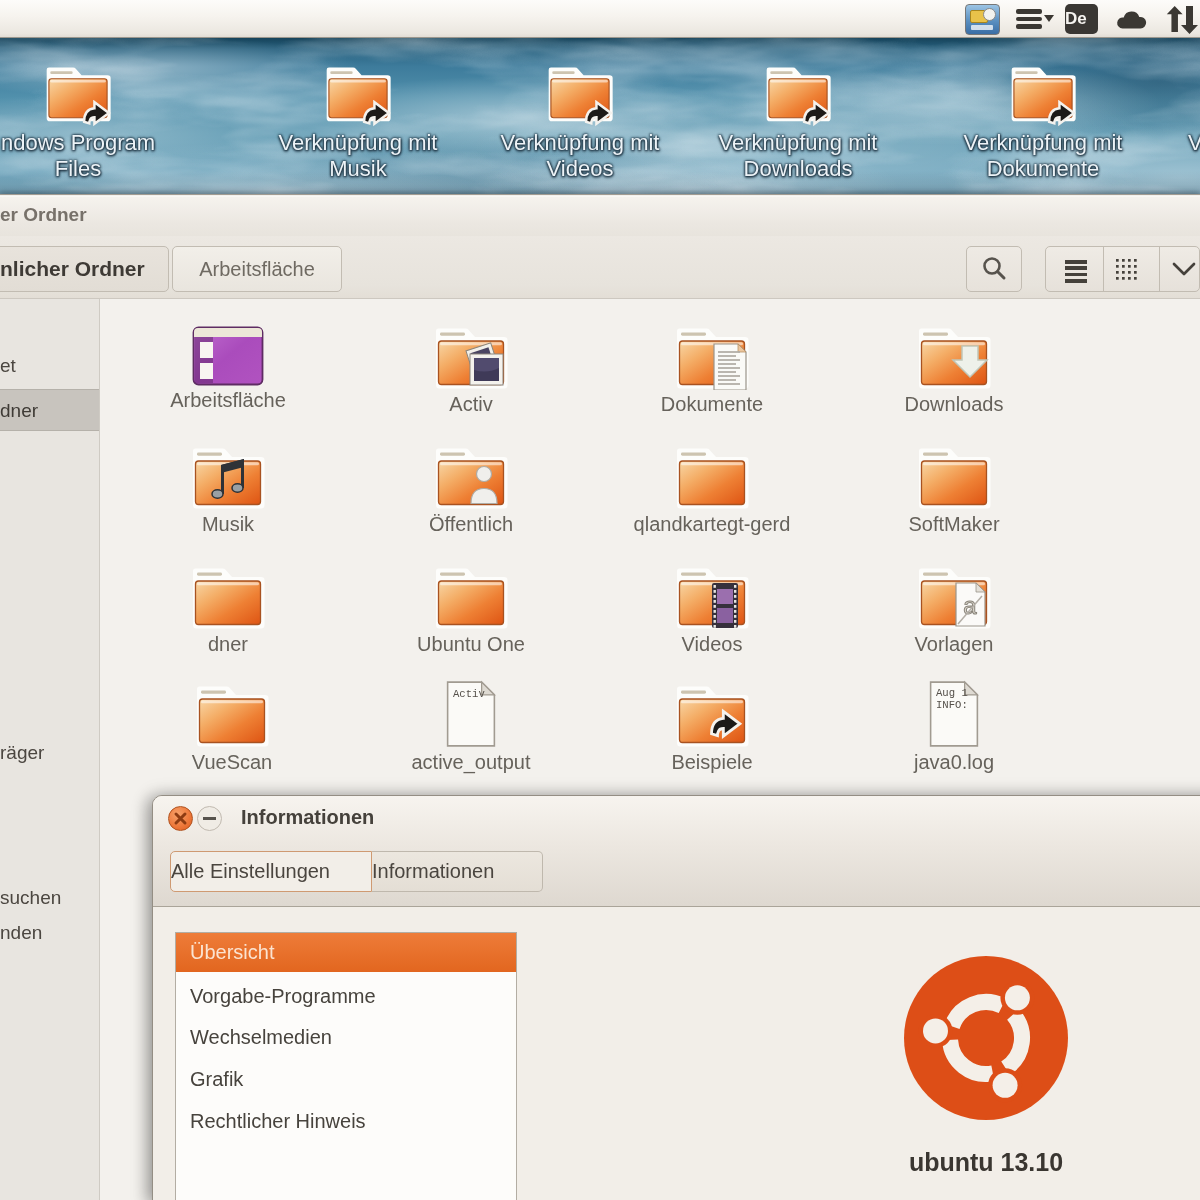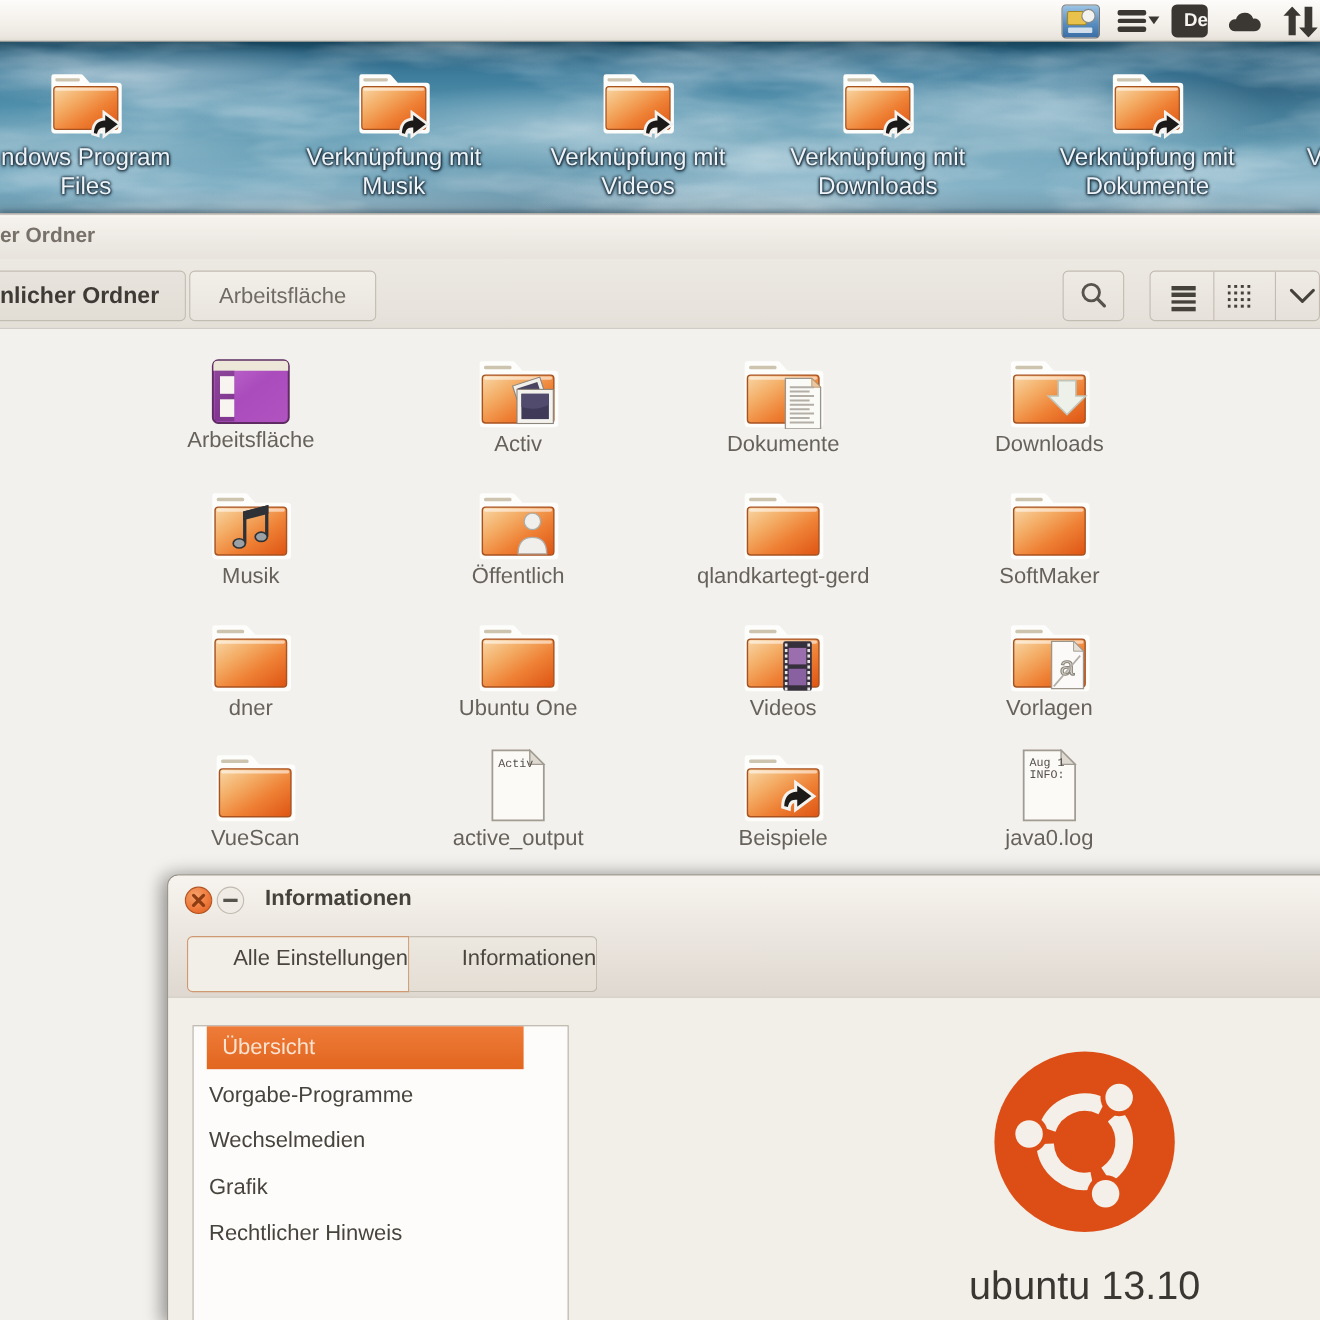"De" div.abs { text-align: right -> left }
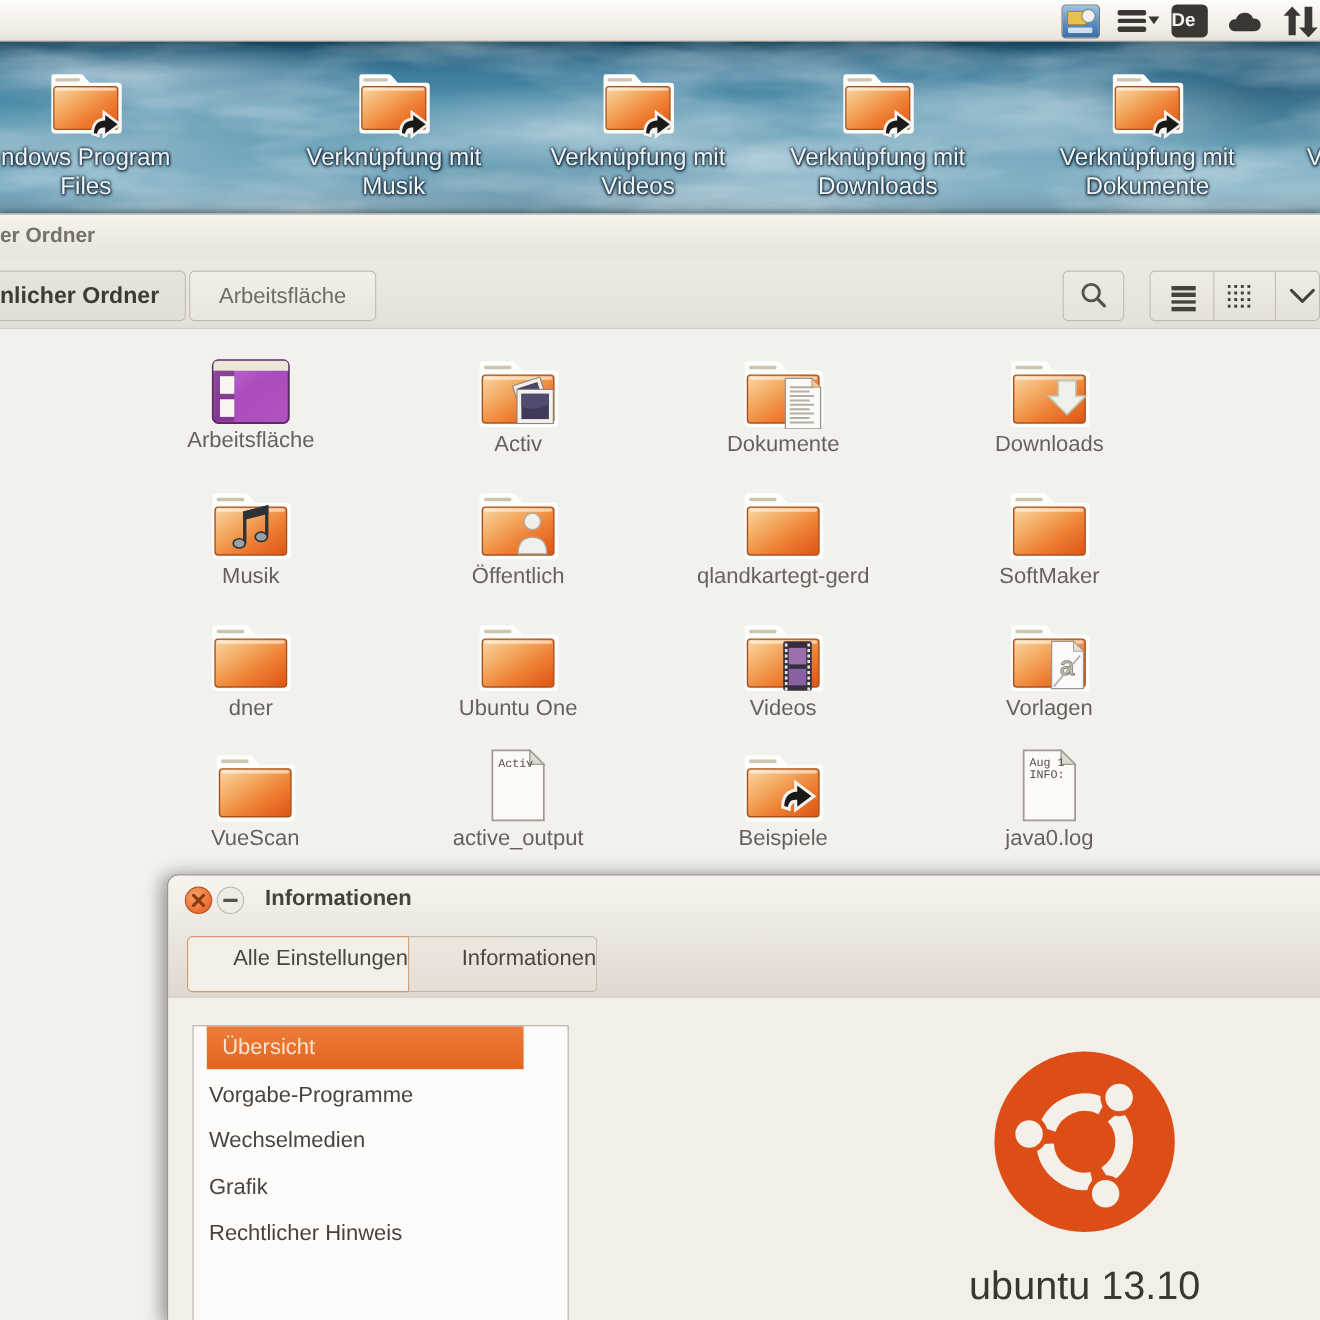"et" div { html: none -> <div> <div></div> <div>et</div> <div>dner</div> <div>räger</div> <div>suchen</div> <div>nden</div> </div> }
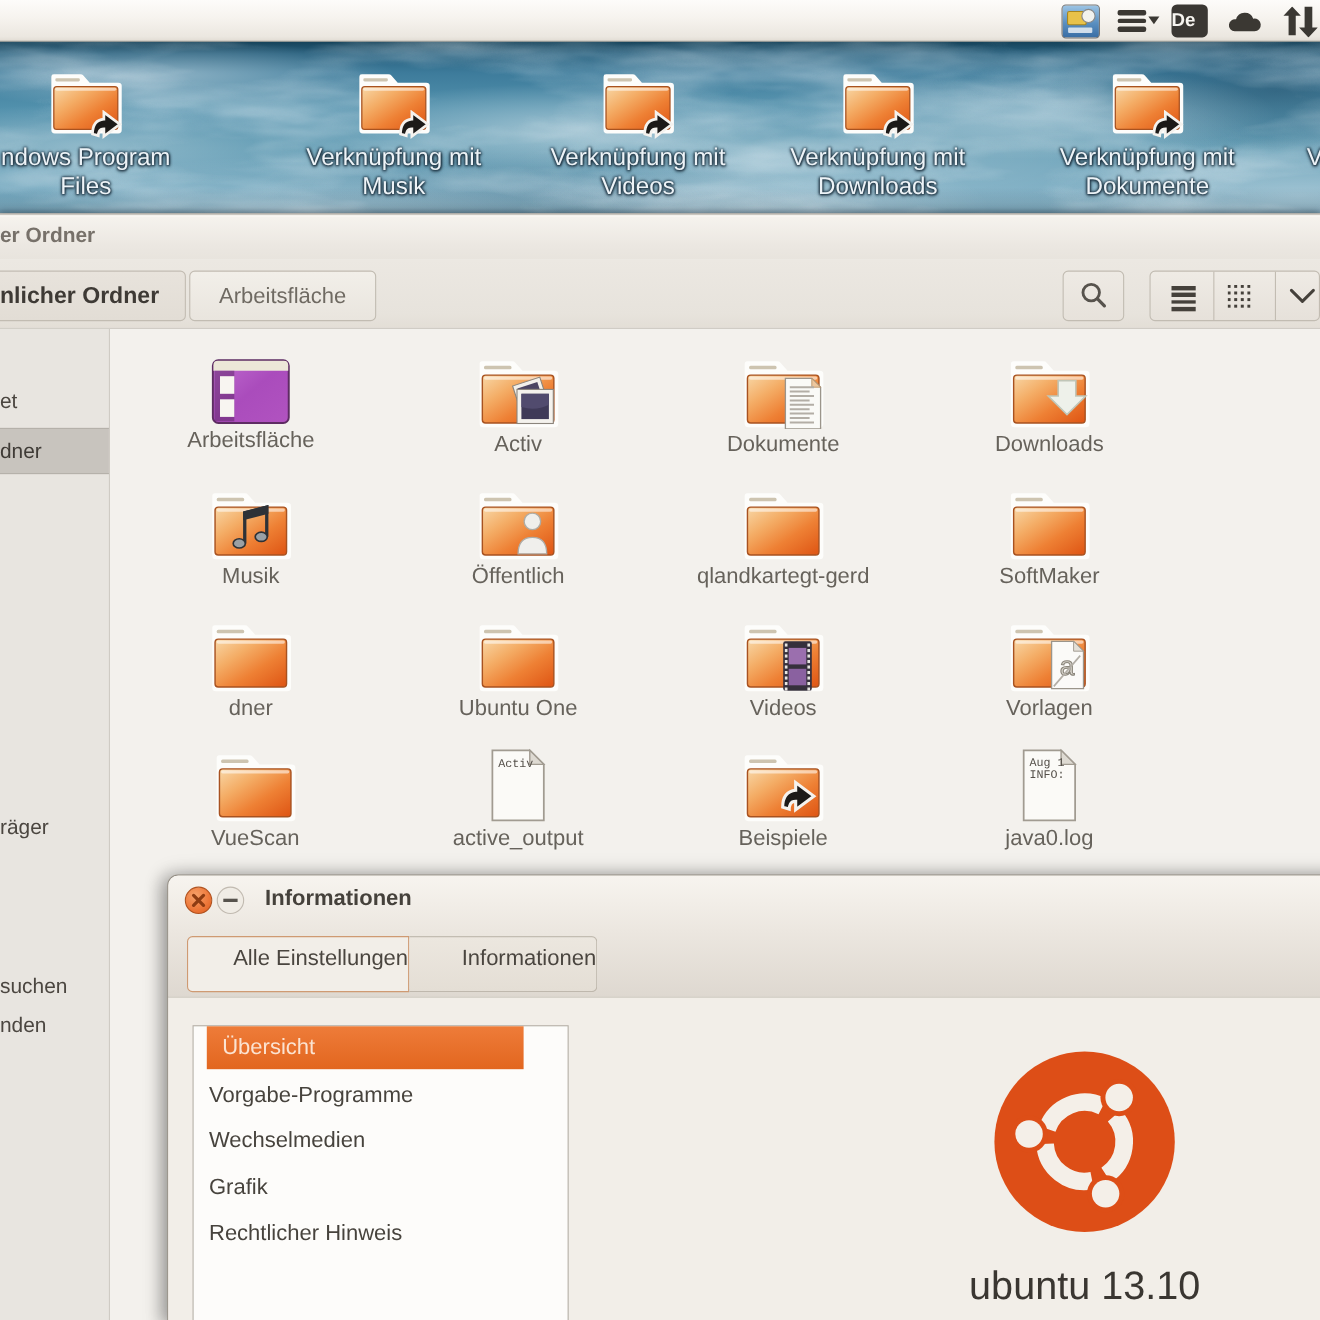"Alle Einstellungen" .tab { height: 51px -> 41px; text-align: right -> left }
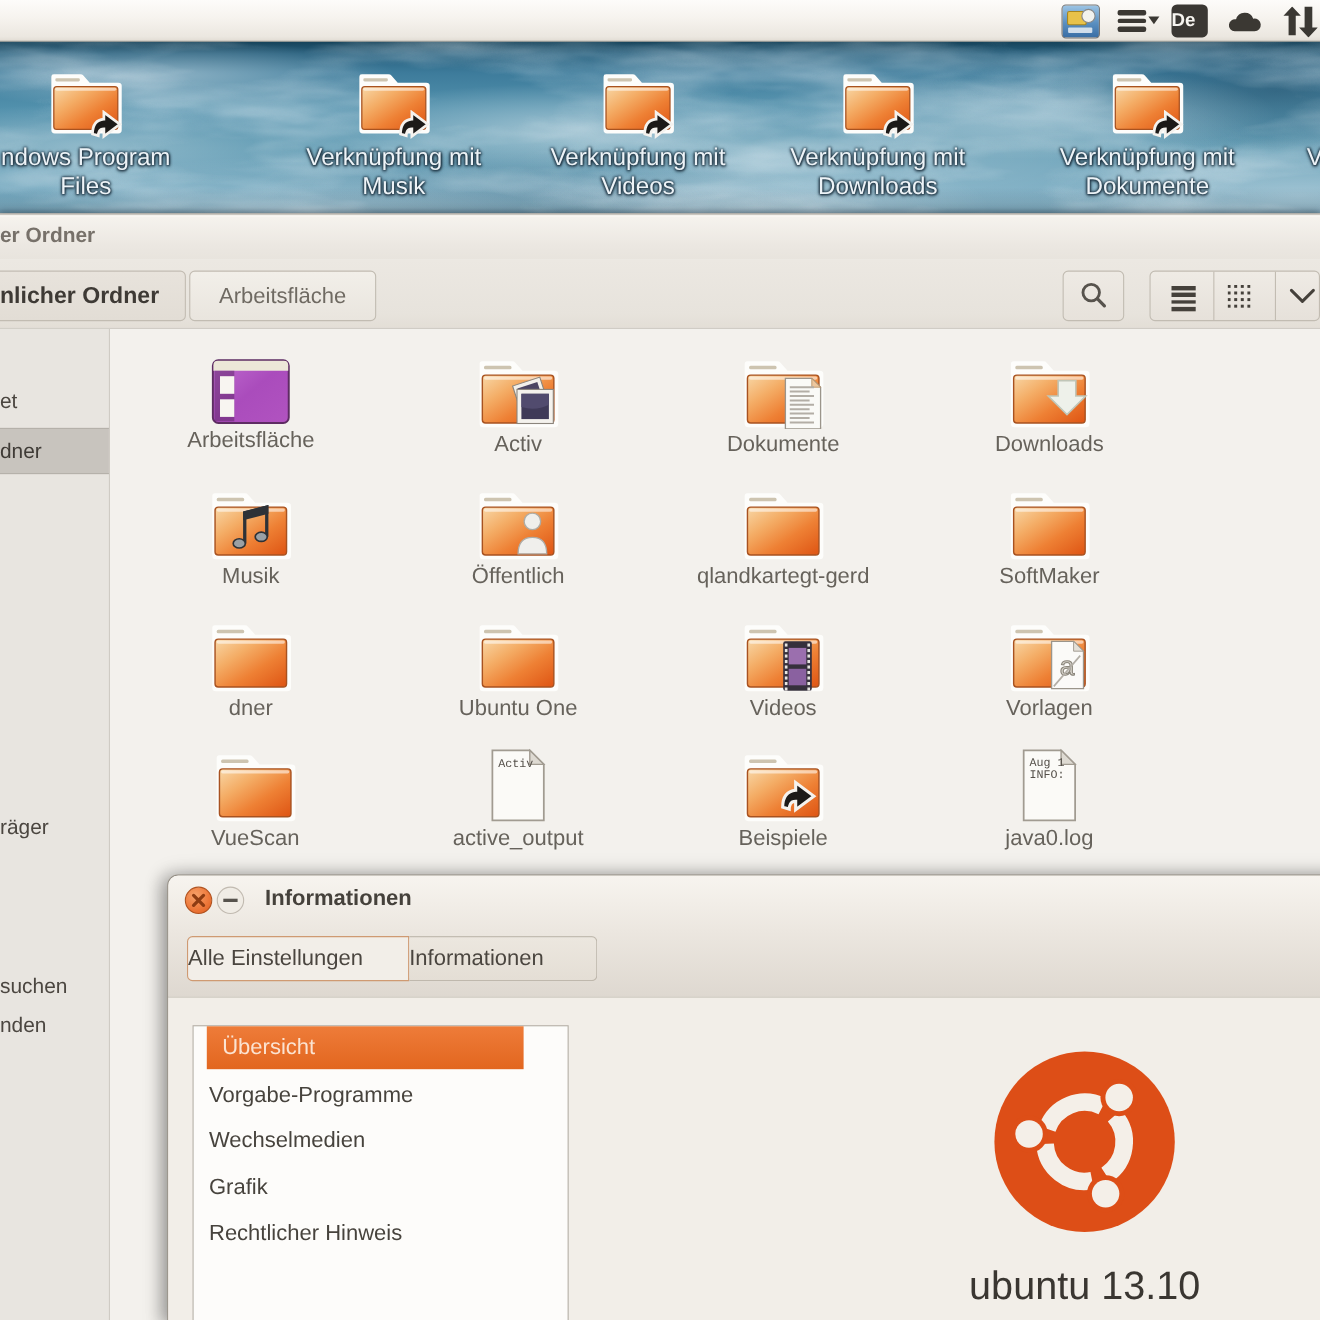"Übersicht" div.abs { left: 12px -> 0; width: 288px -> 340px }
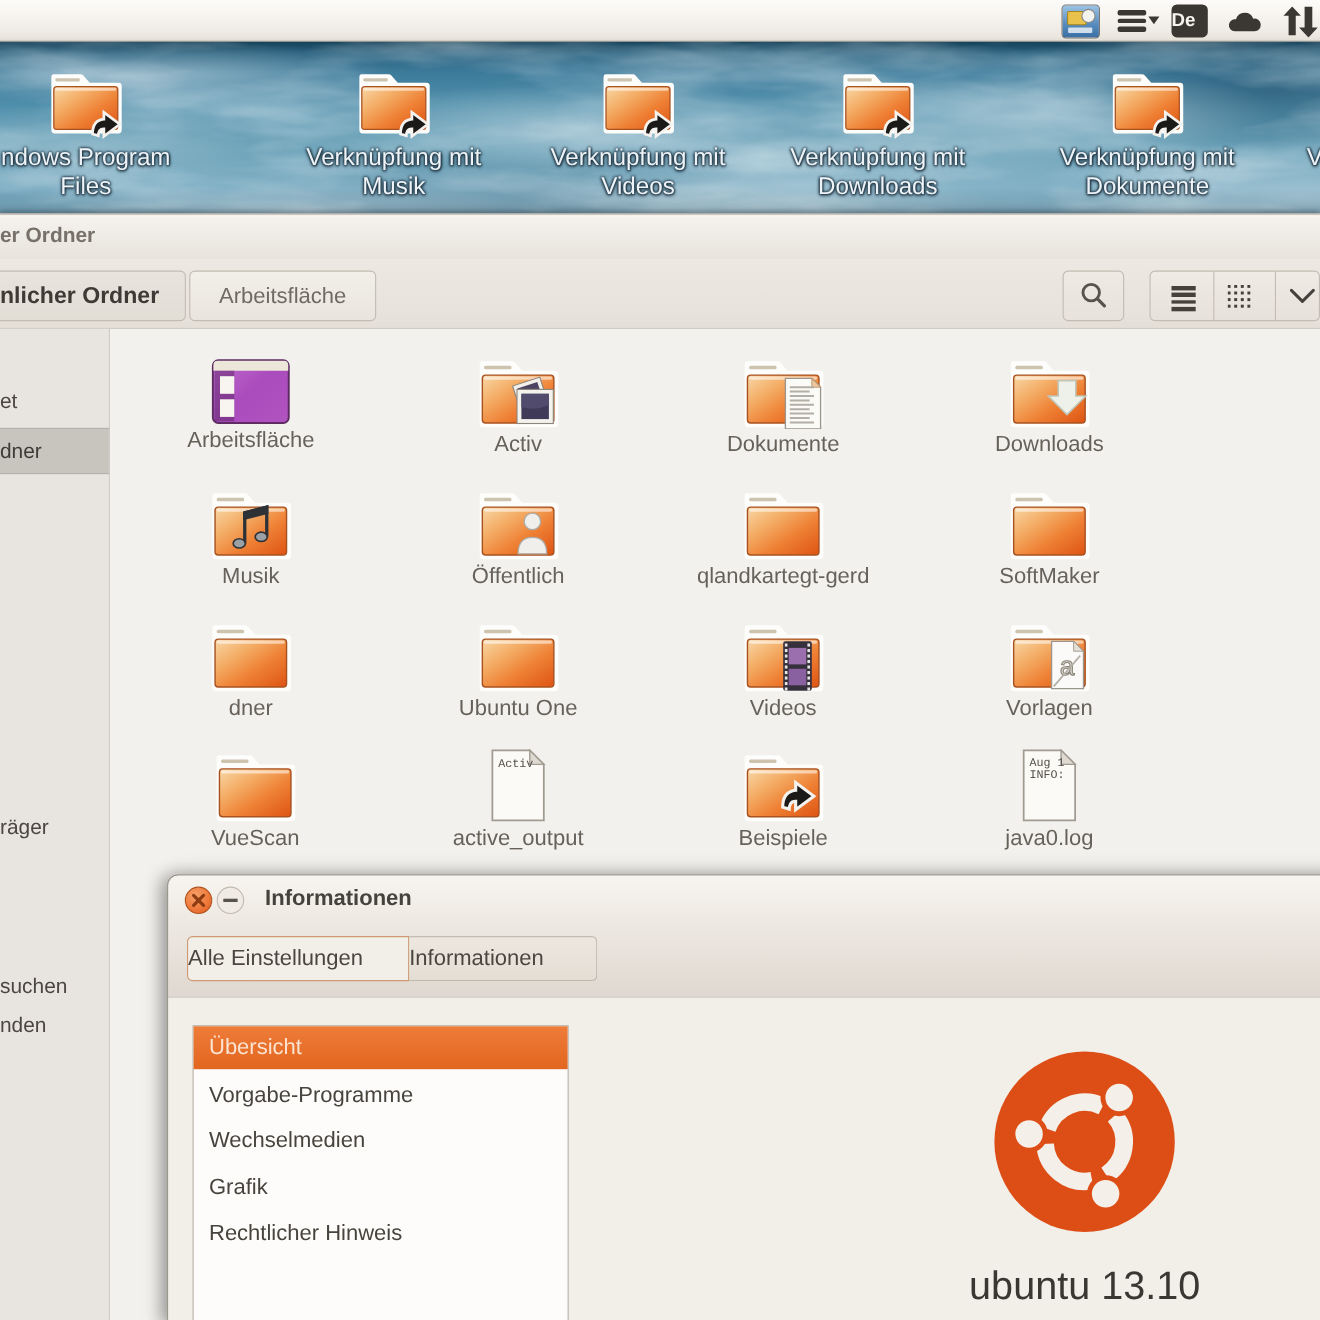"ubuntu 13.10" div.abs { font-size: 36px -> 25px; font-weight: normal -> bold }
